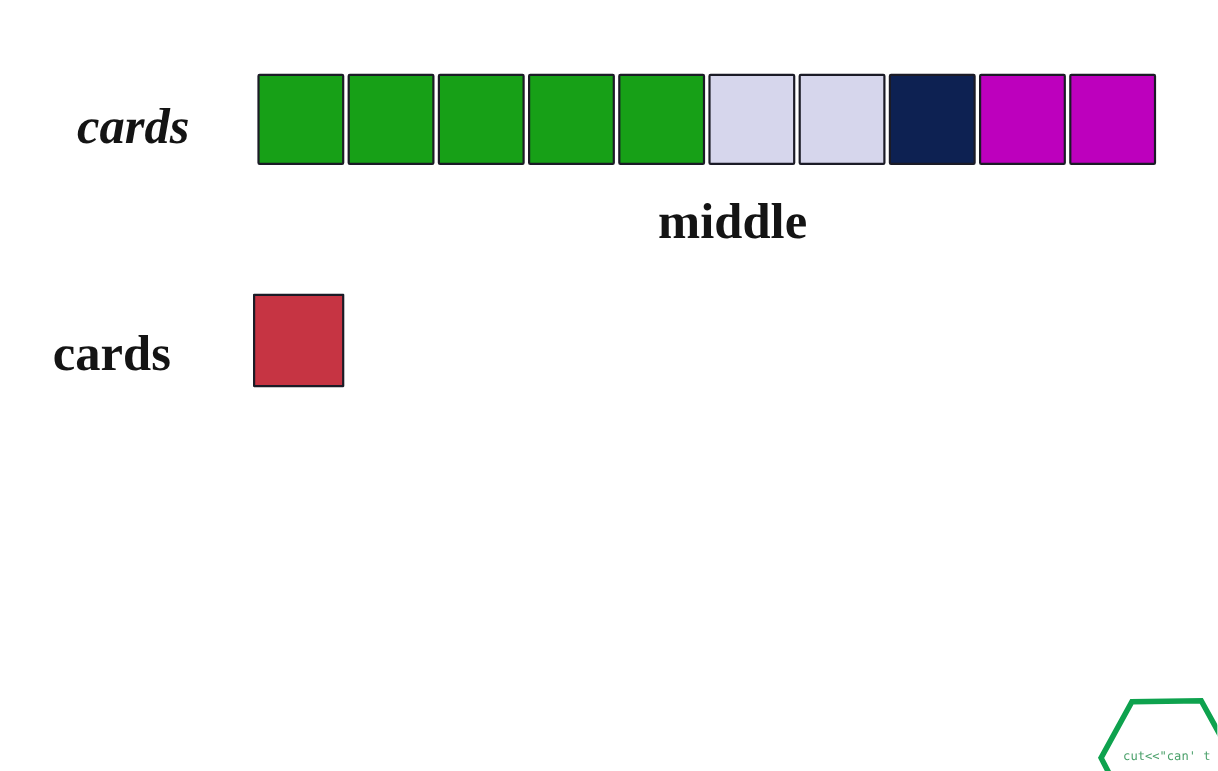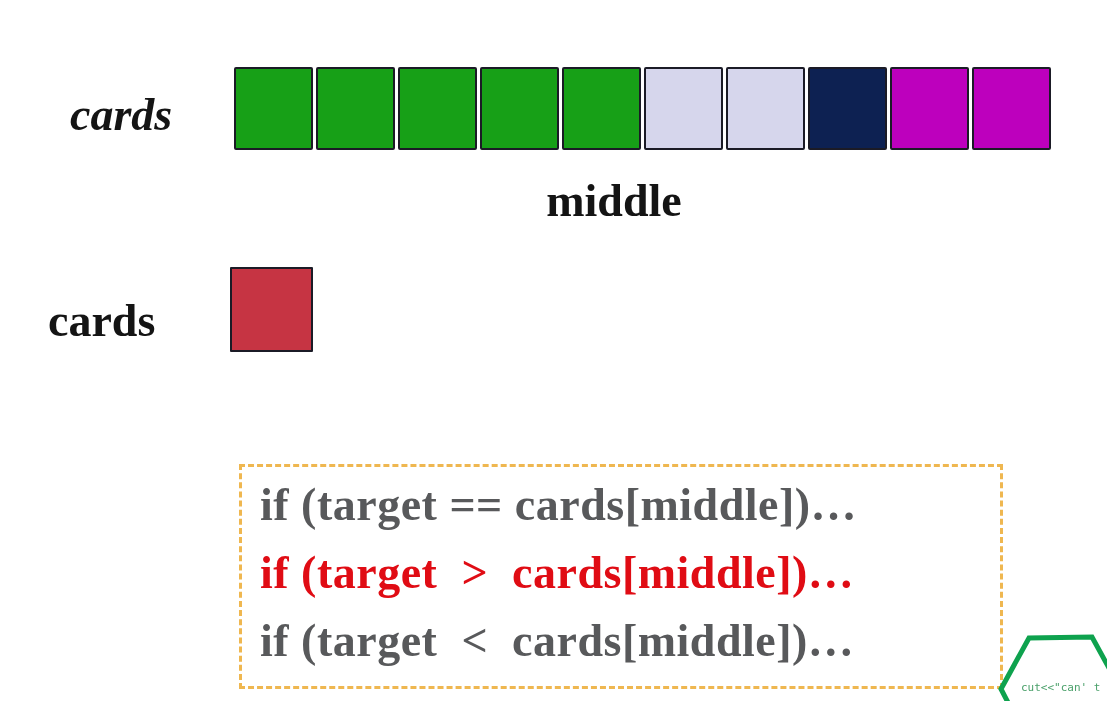"middle" .middle-label { left: 614px -> 666px }
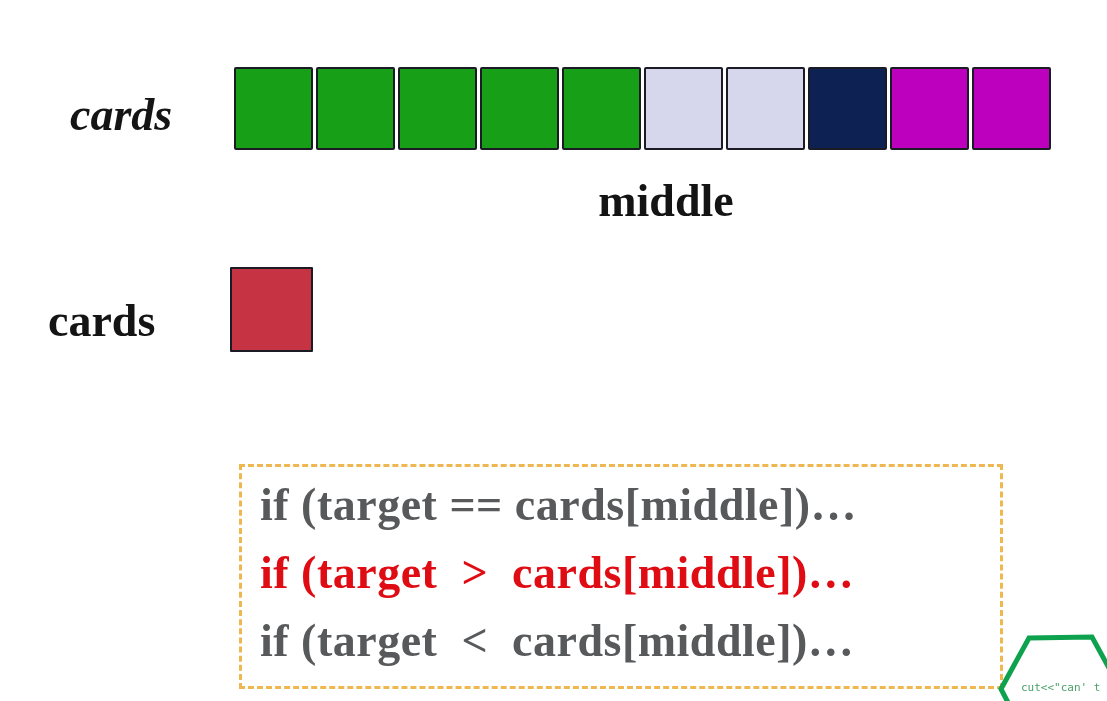"if (target == cards[middle])…" div.code-box { html: <div> <div>if (target == cards[middle])…</div> <div>if (target &gt; cards[middle])…</div> <div>if (target &lt; cards[middle])…</div> </div> -> none }
